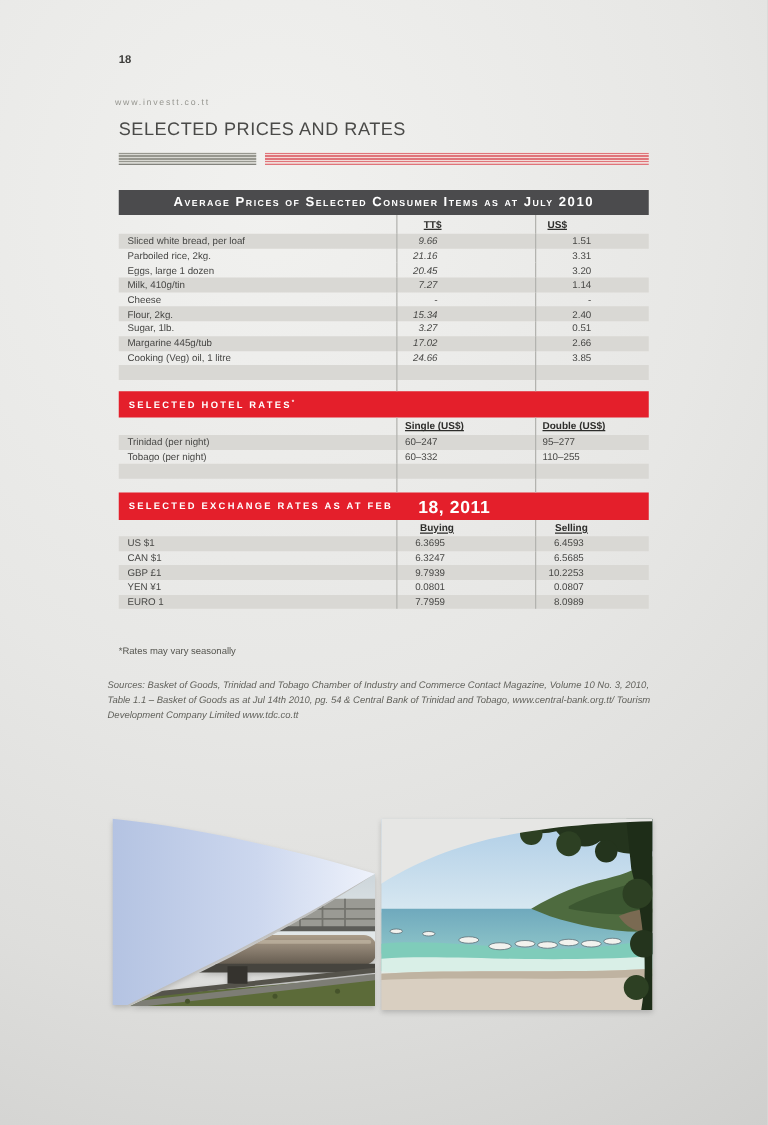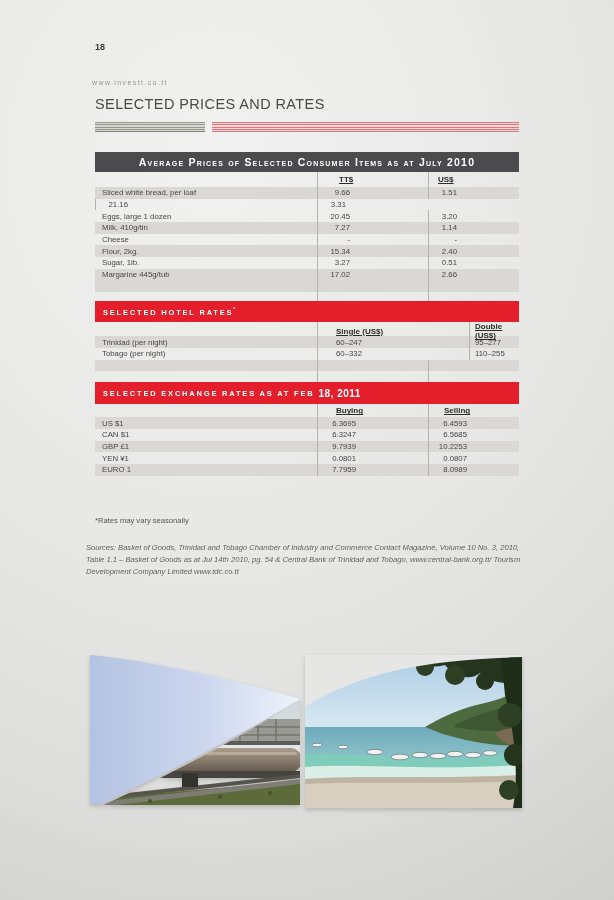"9.66" .nb-tt { font-style: none -> italic }
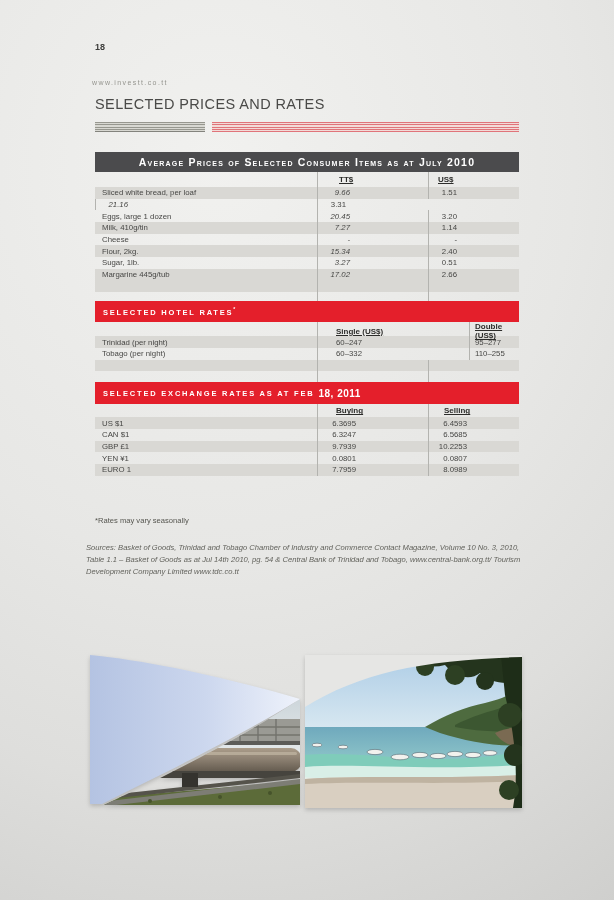"1.51" .nb-us { margin-left: 8px -> 24px }
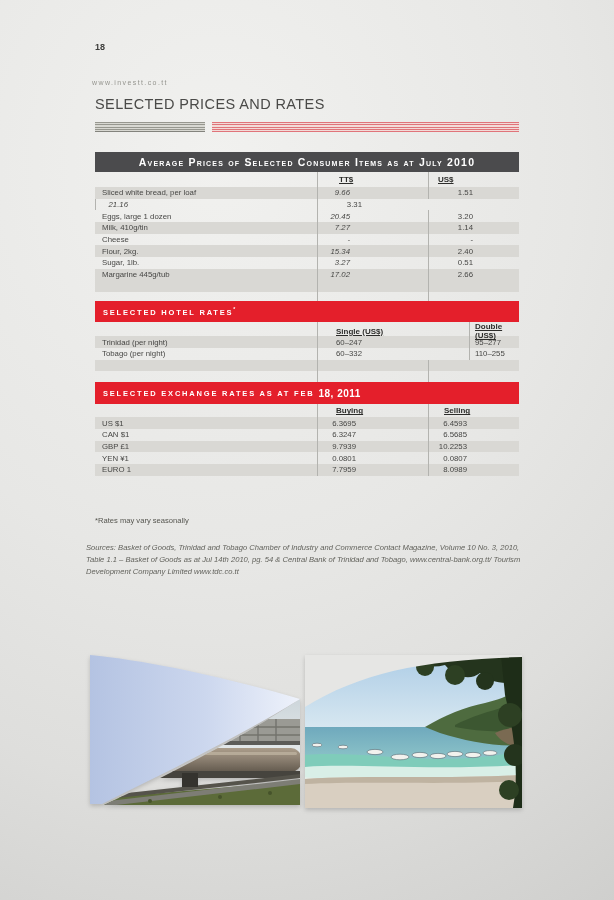"Parboiled rice, 2kg." div.cell { html: none -> <div>Parboiled rice, 2kg.</div> }
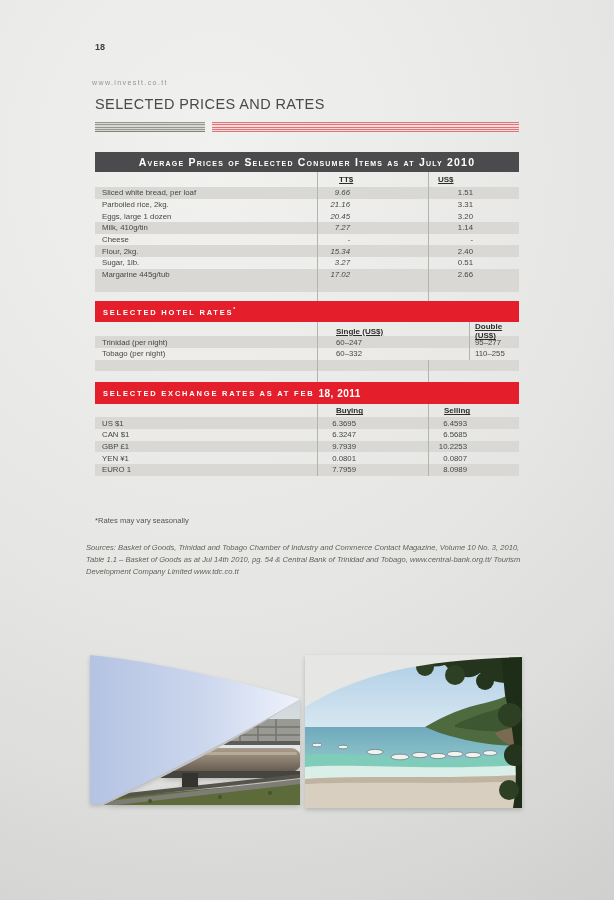"Cooking (Veg) oil, 1 litre" div.grid { html: none -> <div> <div>Cooking (Veg) oil, 1 litre</div> <div> <span>24.66</span> </div> <div> <span>3.85</span> </div> </div> }
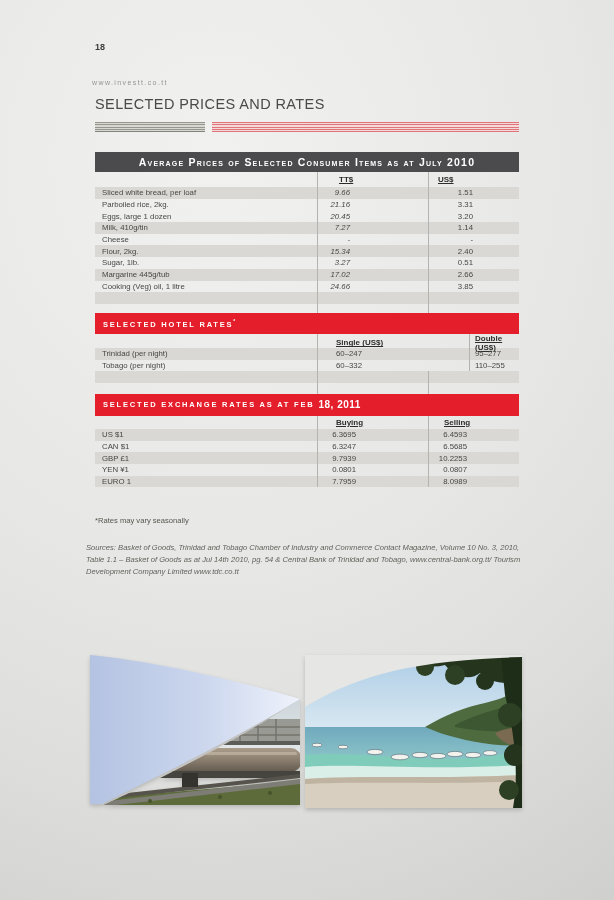"Single (US$)" .pad-hot2 { padding-left: 18px -> 6px }
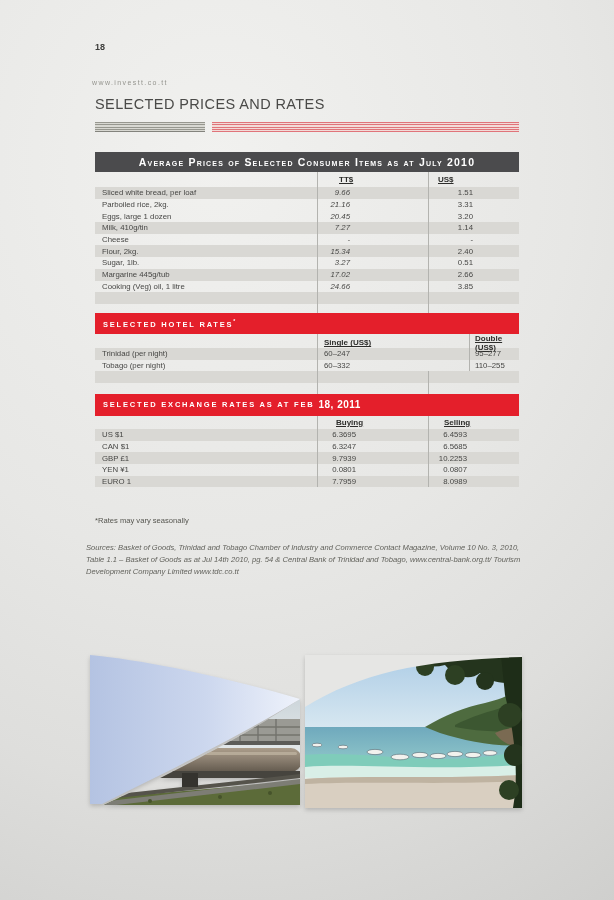"Double (US$)" .pad-hot3 { margin-left: 41px -> none }
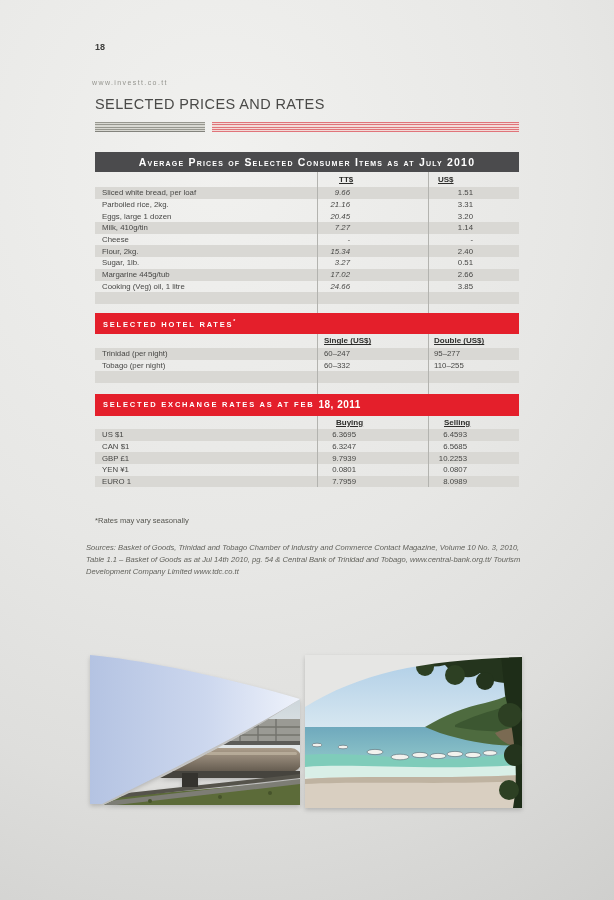"18, 2011" .redbar .big { font-size: 10px -> 14px; margin-left: 4px -> 20px }
